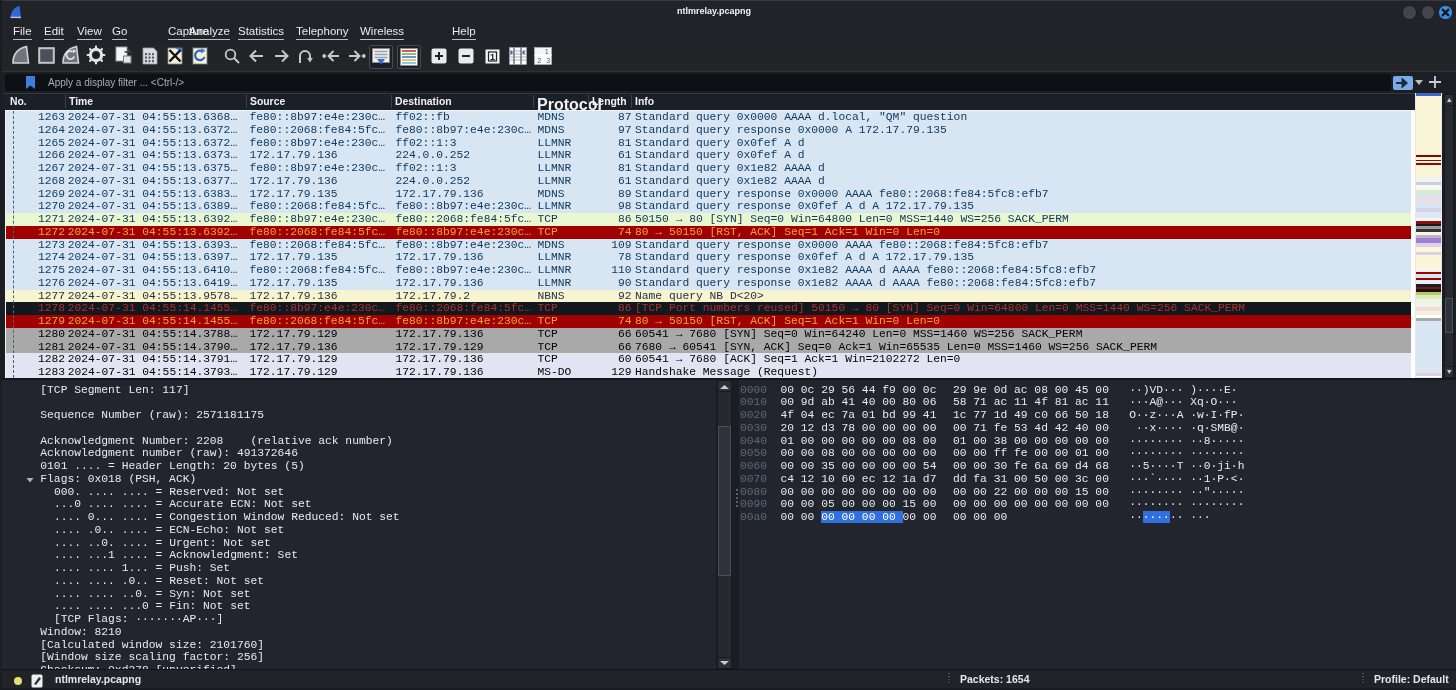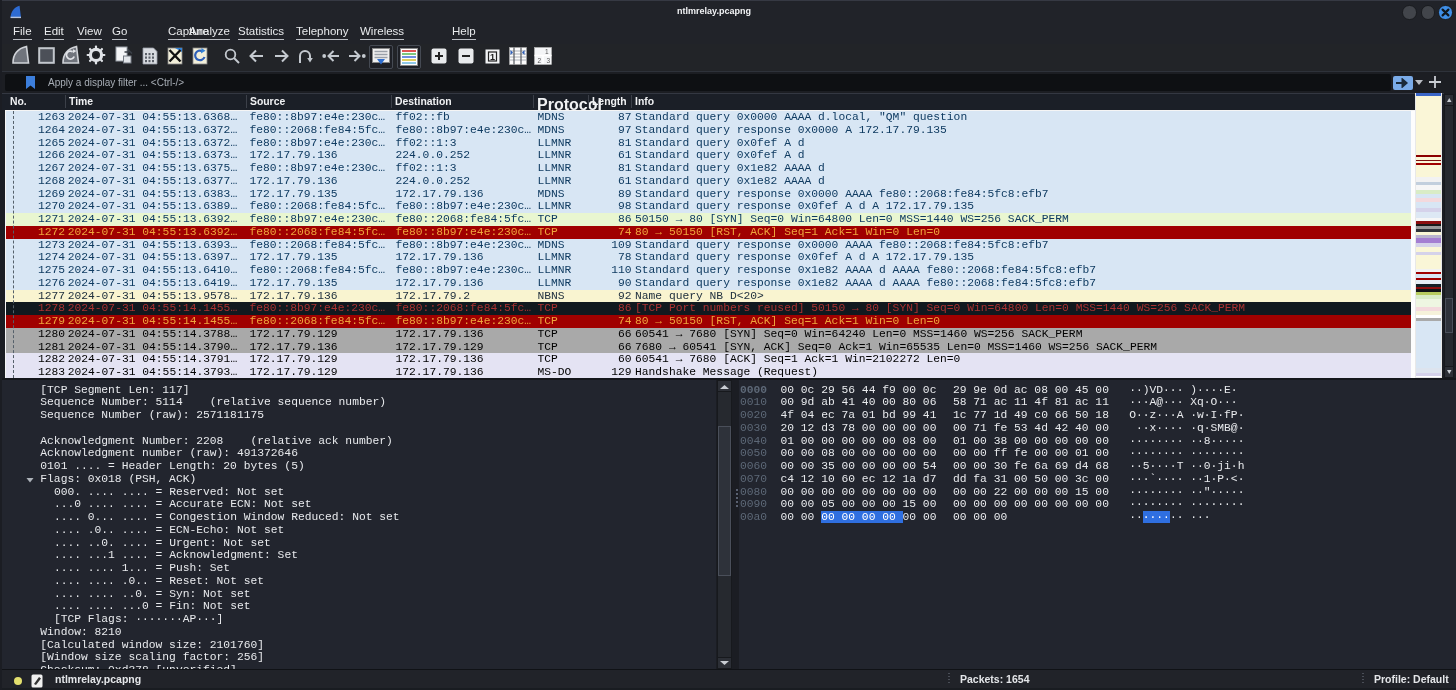"0000" div.mono { font-weight: bold -> none }
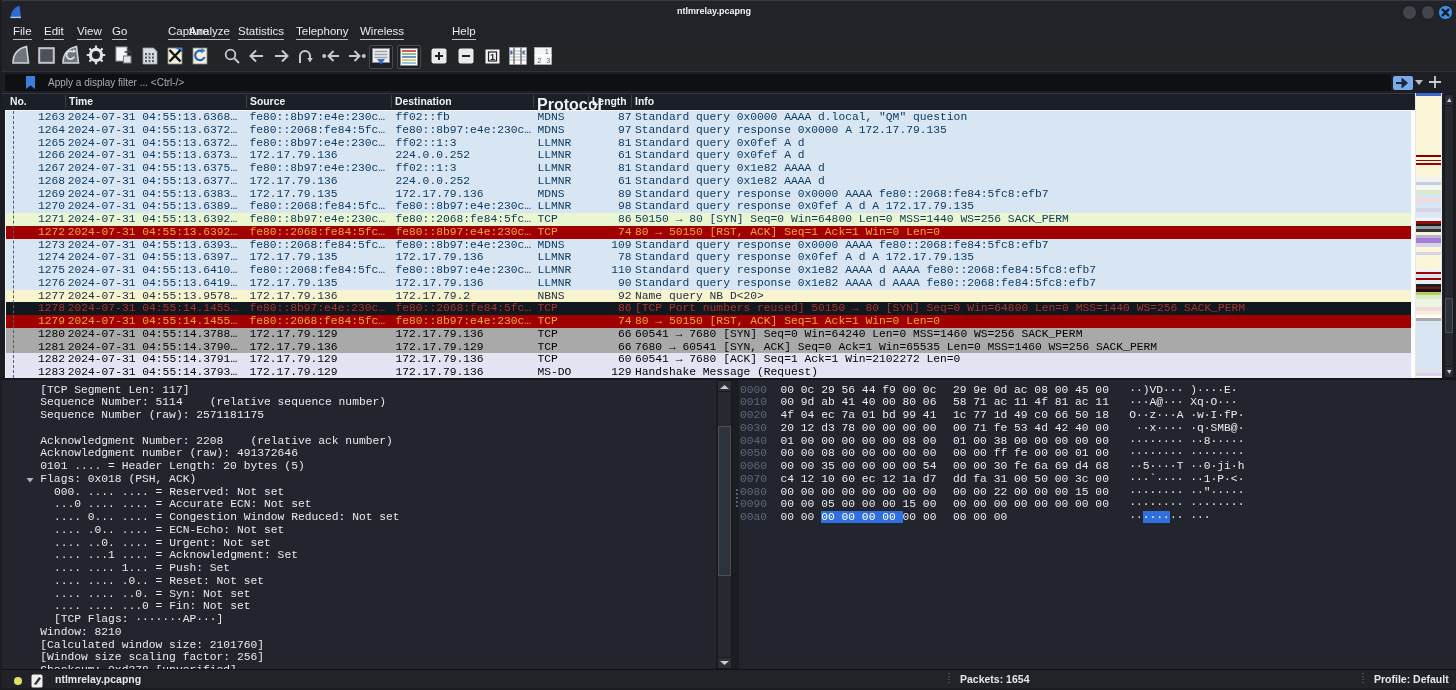"Sequence Number: 5114 (relative sequence" div.mono { html: <div>Sequence Number: 5114 (relative sequence number)</div> -> none }
